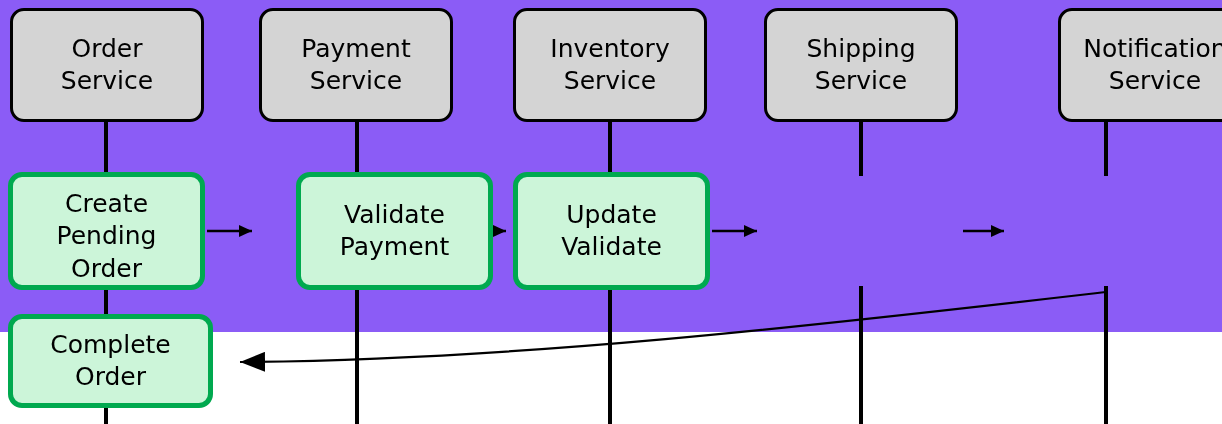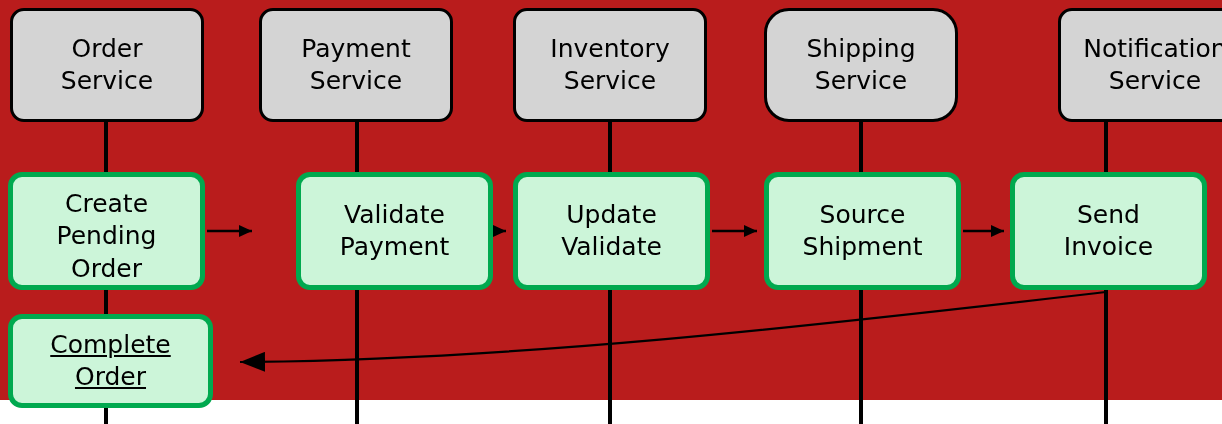"Order" #diagram { background: #b91c1c -> #8b5cf6; height: 400px -> 332px }
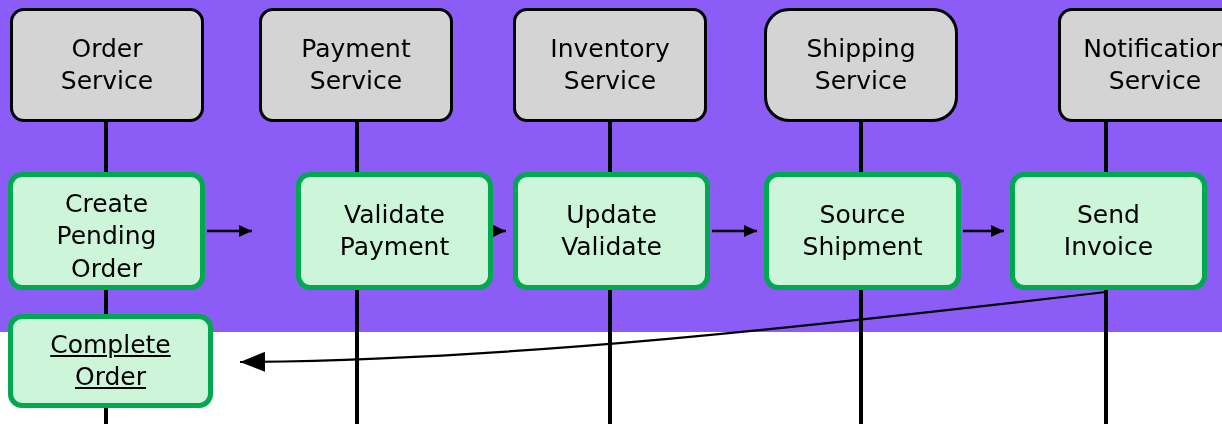"Shipping" div.node { border-radius: 25px -> none }
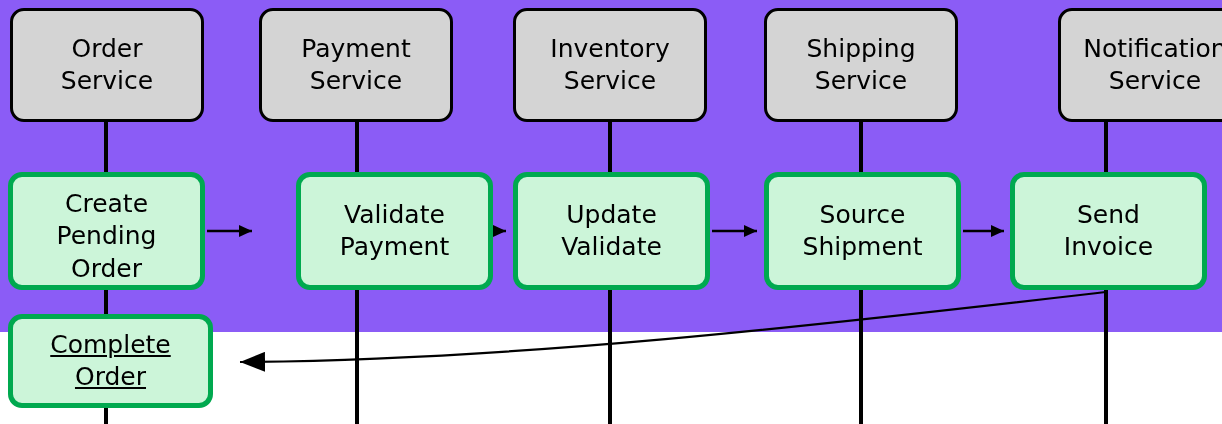"Source" div.node { html: <div> <span>Source Shipment</span> </div> -> none }
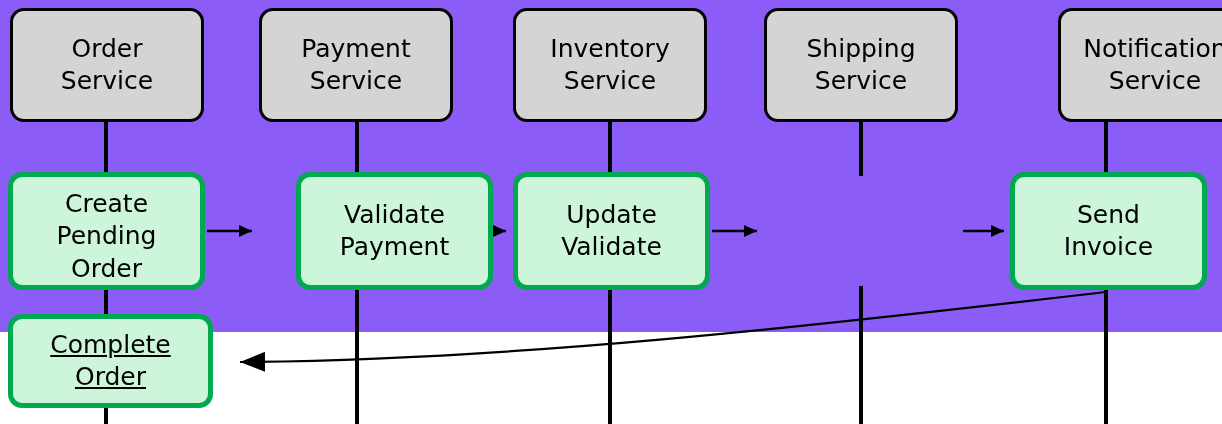"Send" div.node { html: <div> <span>Send Invoice</span> </div> -> none }
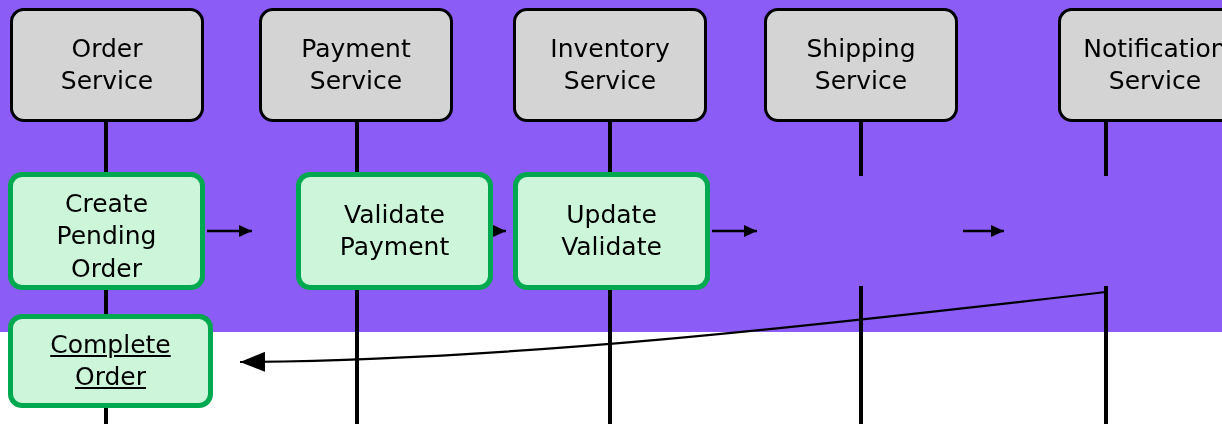"Complete" div.node { text-decoration: underline -> none }
